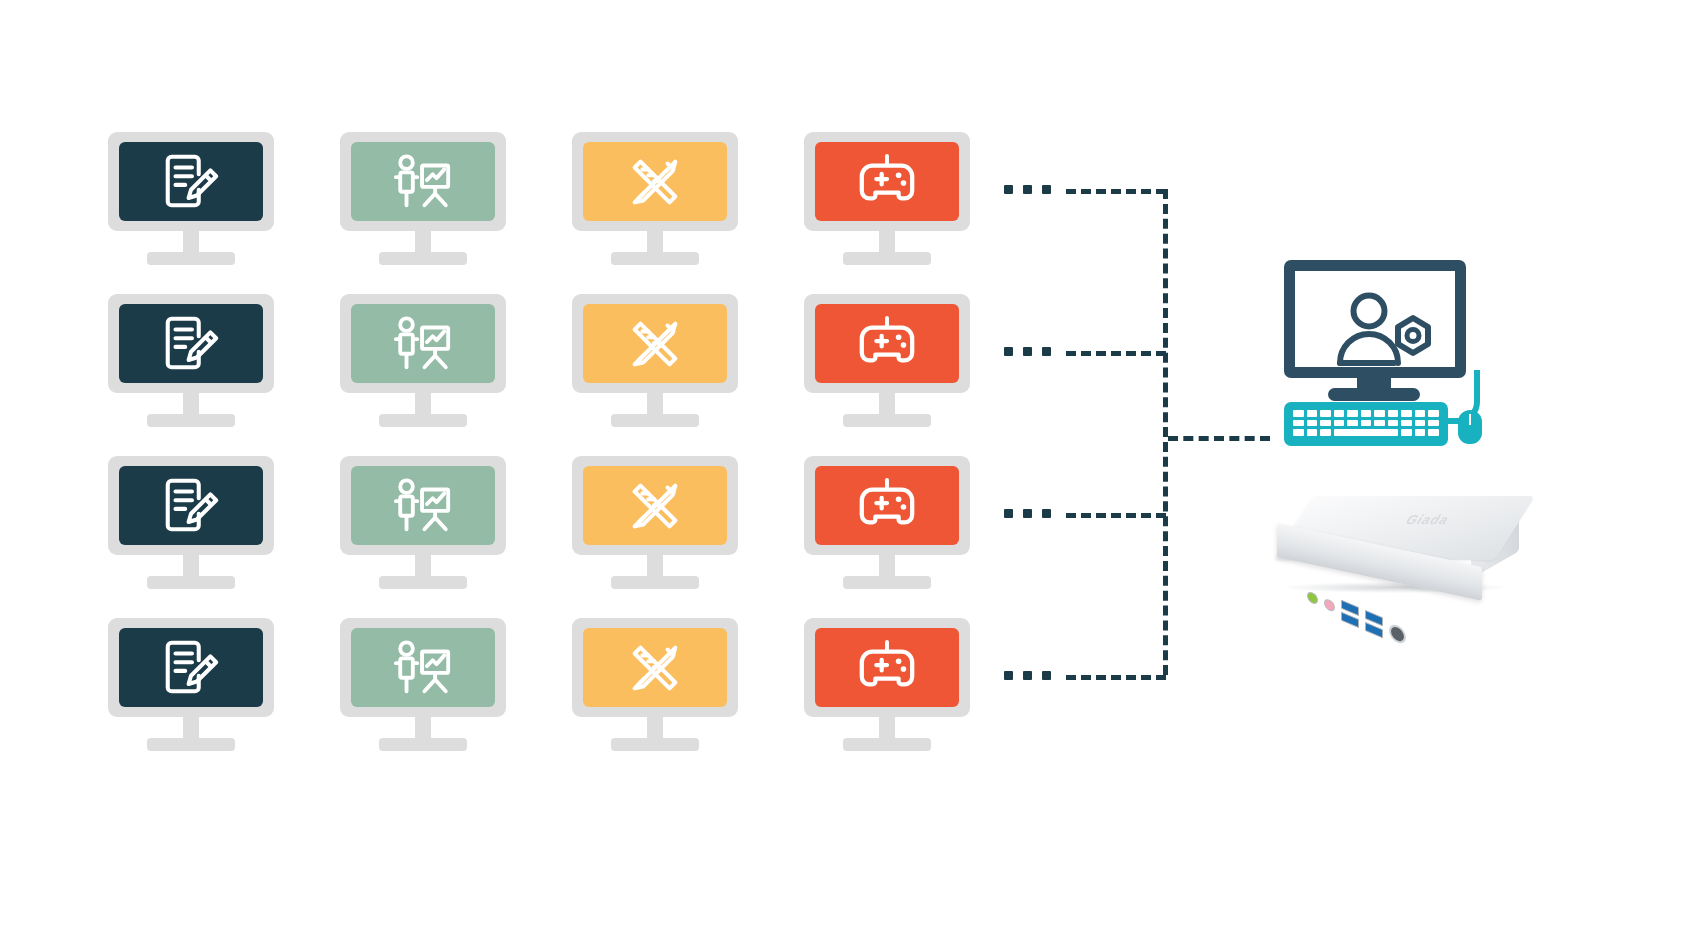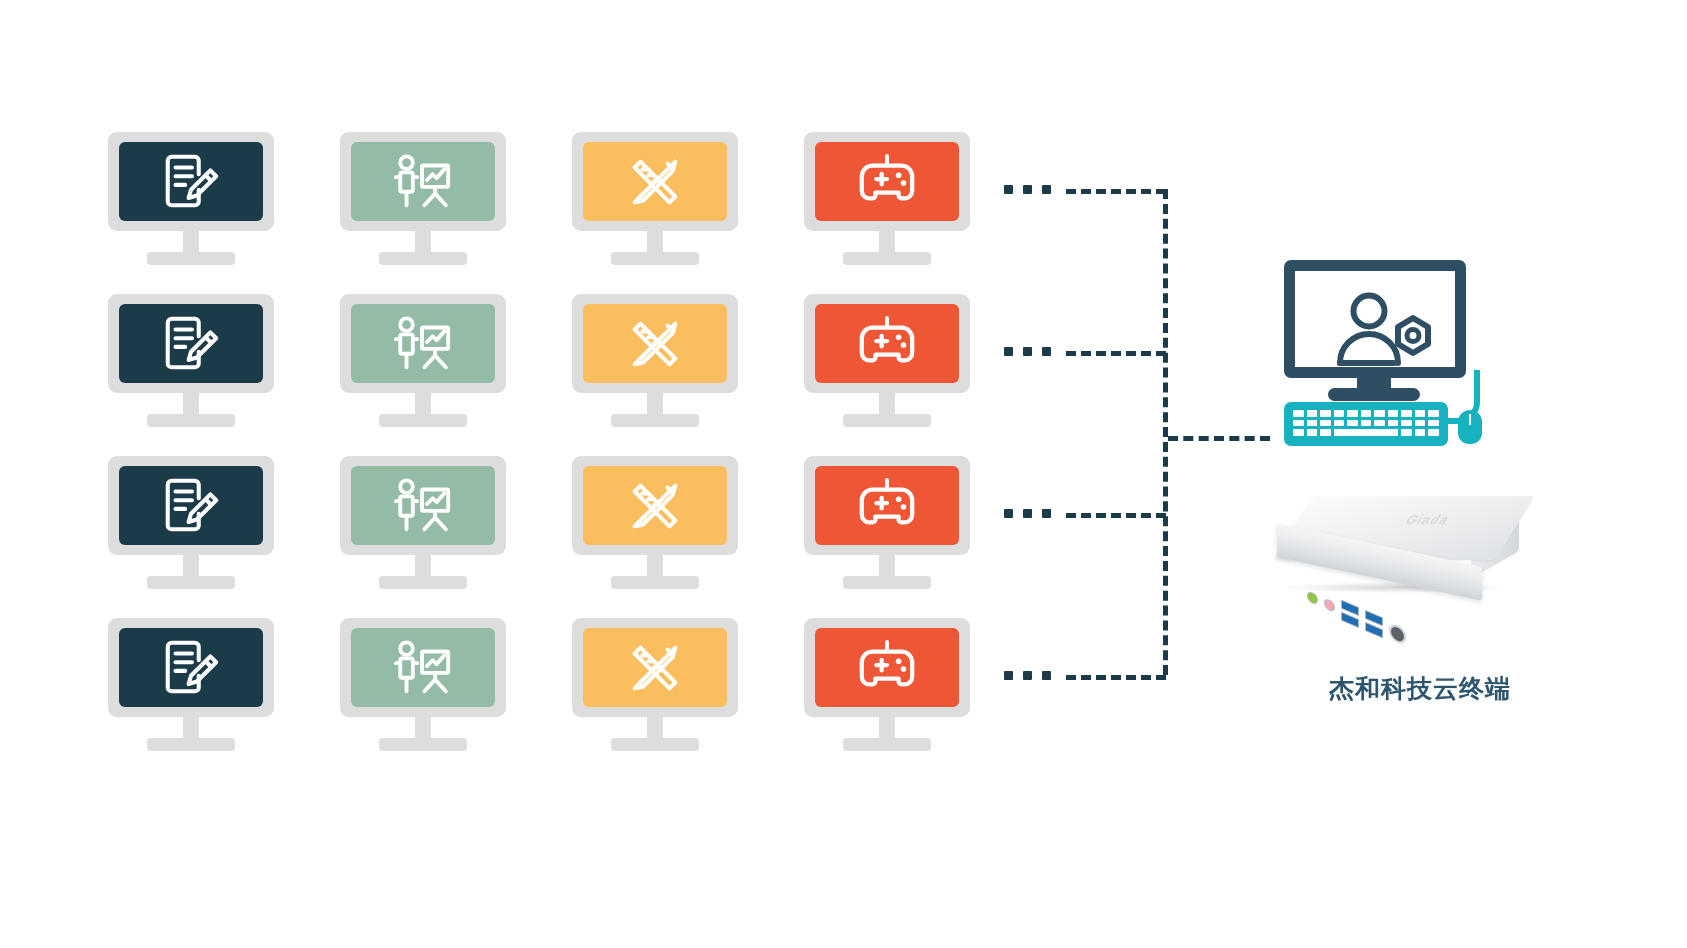"杰和科技云终端" div { html: <div>杰和科技云终端</div> -> none }
